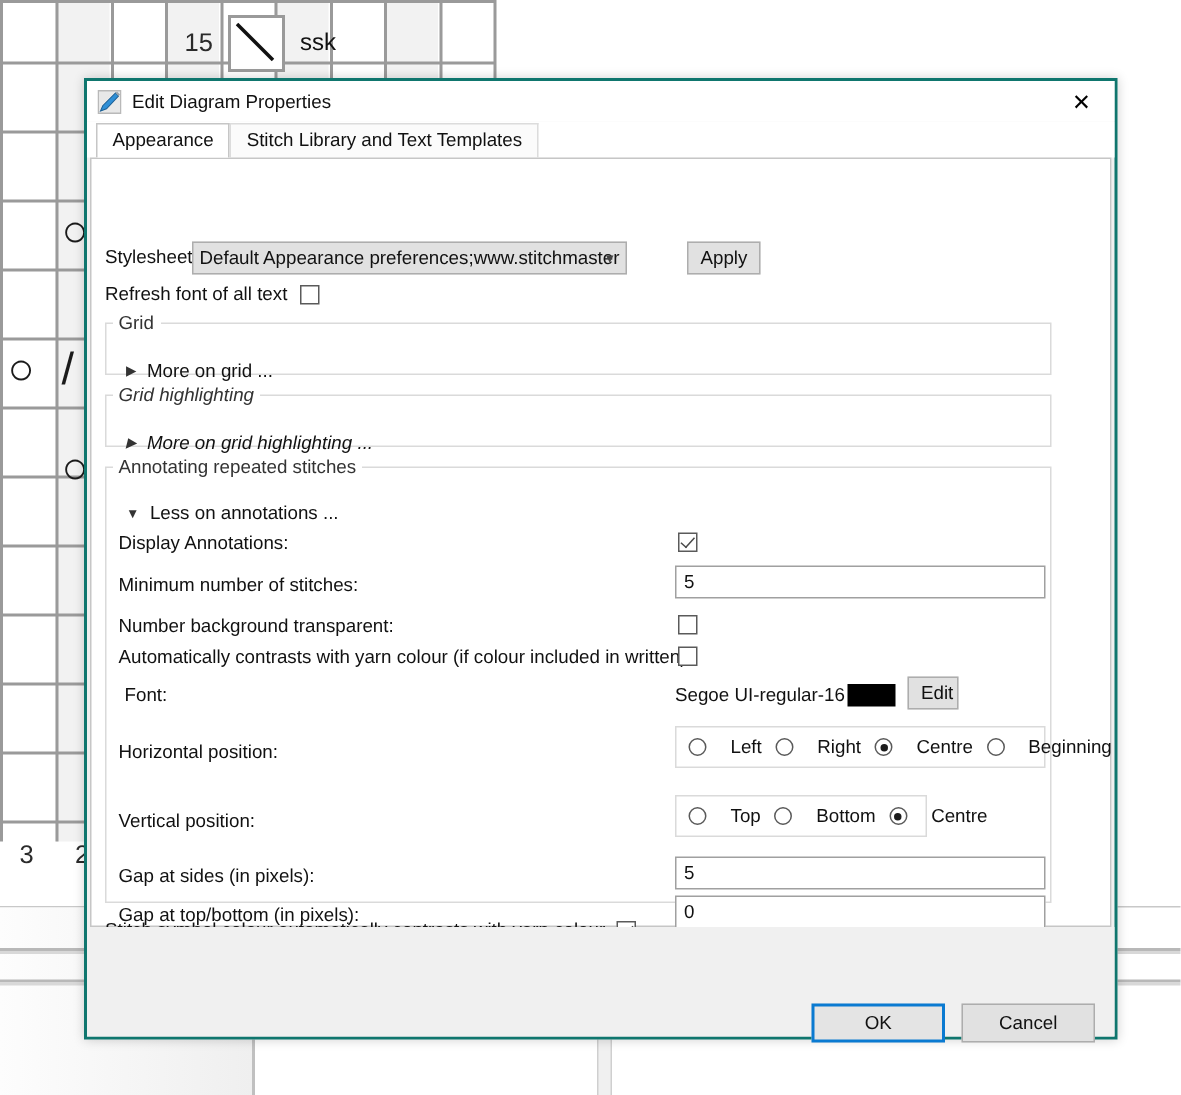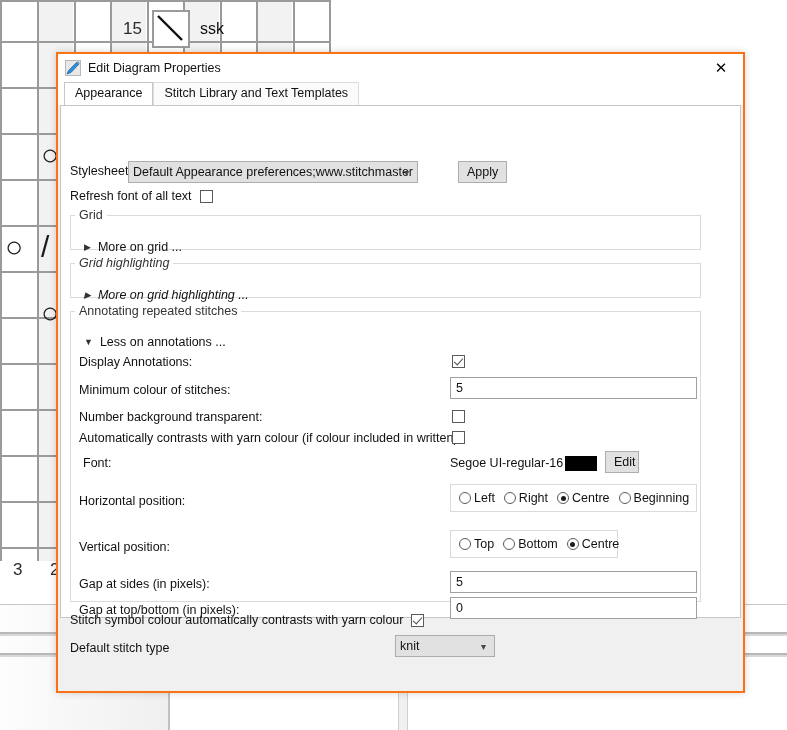"Edit Diagram Properties" #dialog { border: 2px solid #f97316 -> 2px solid #0f766e }
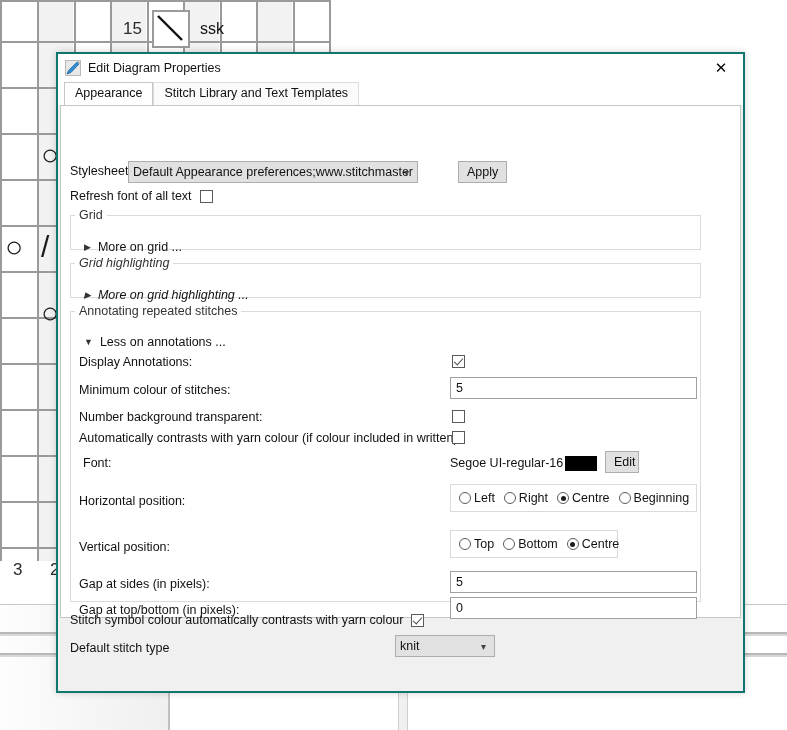"Minimum colour of stitches:" span.lbl { text: colour -> number }
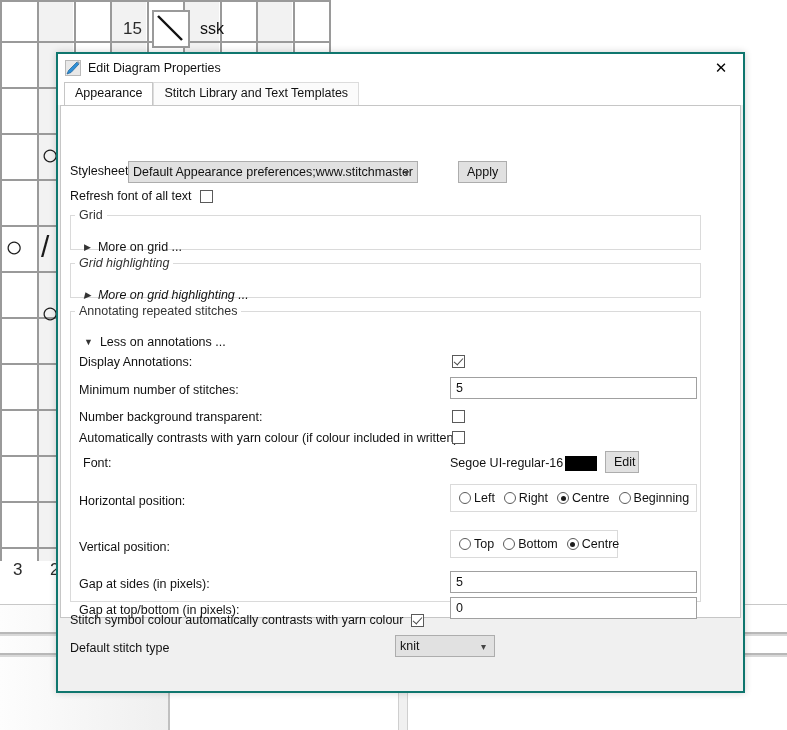"Left" .radio-item { gap: 3px -> 16px }
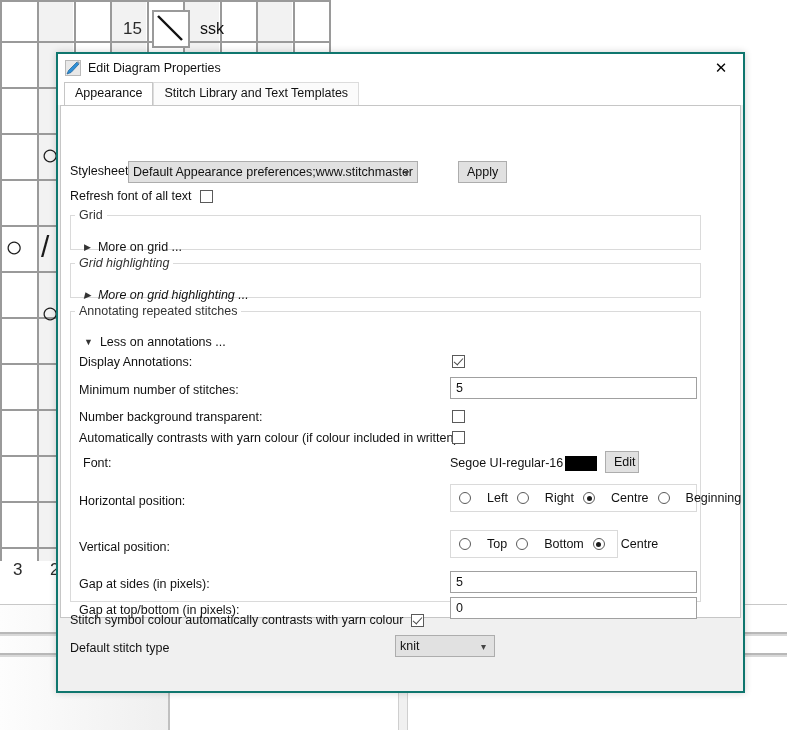"OK" div.footer { html: none -> <div> <button>OK</button> <button>Cancel</button> </div> }
